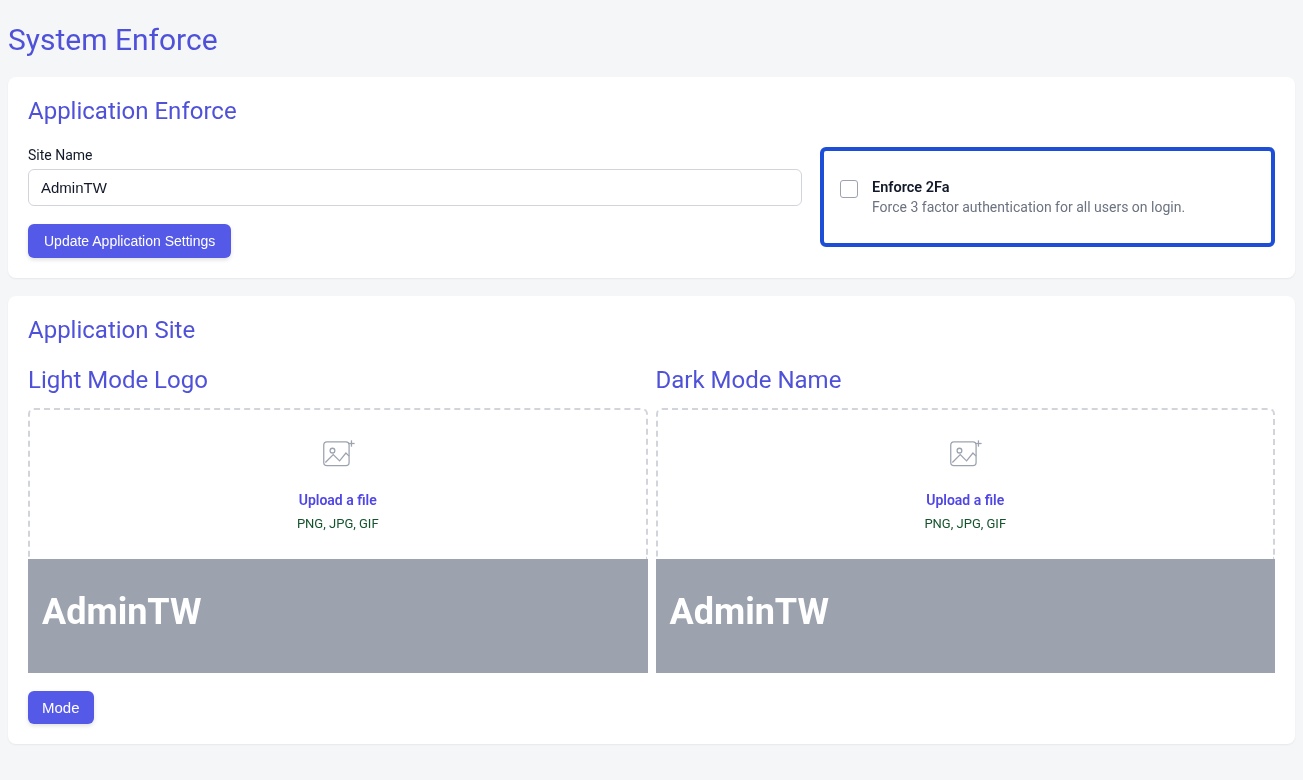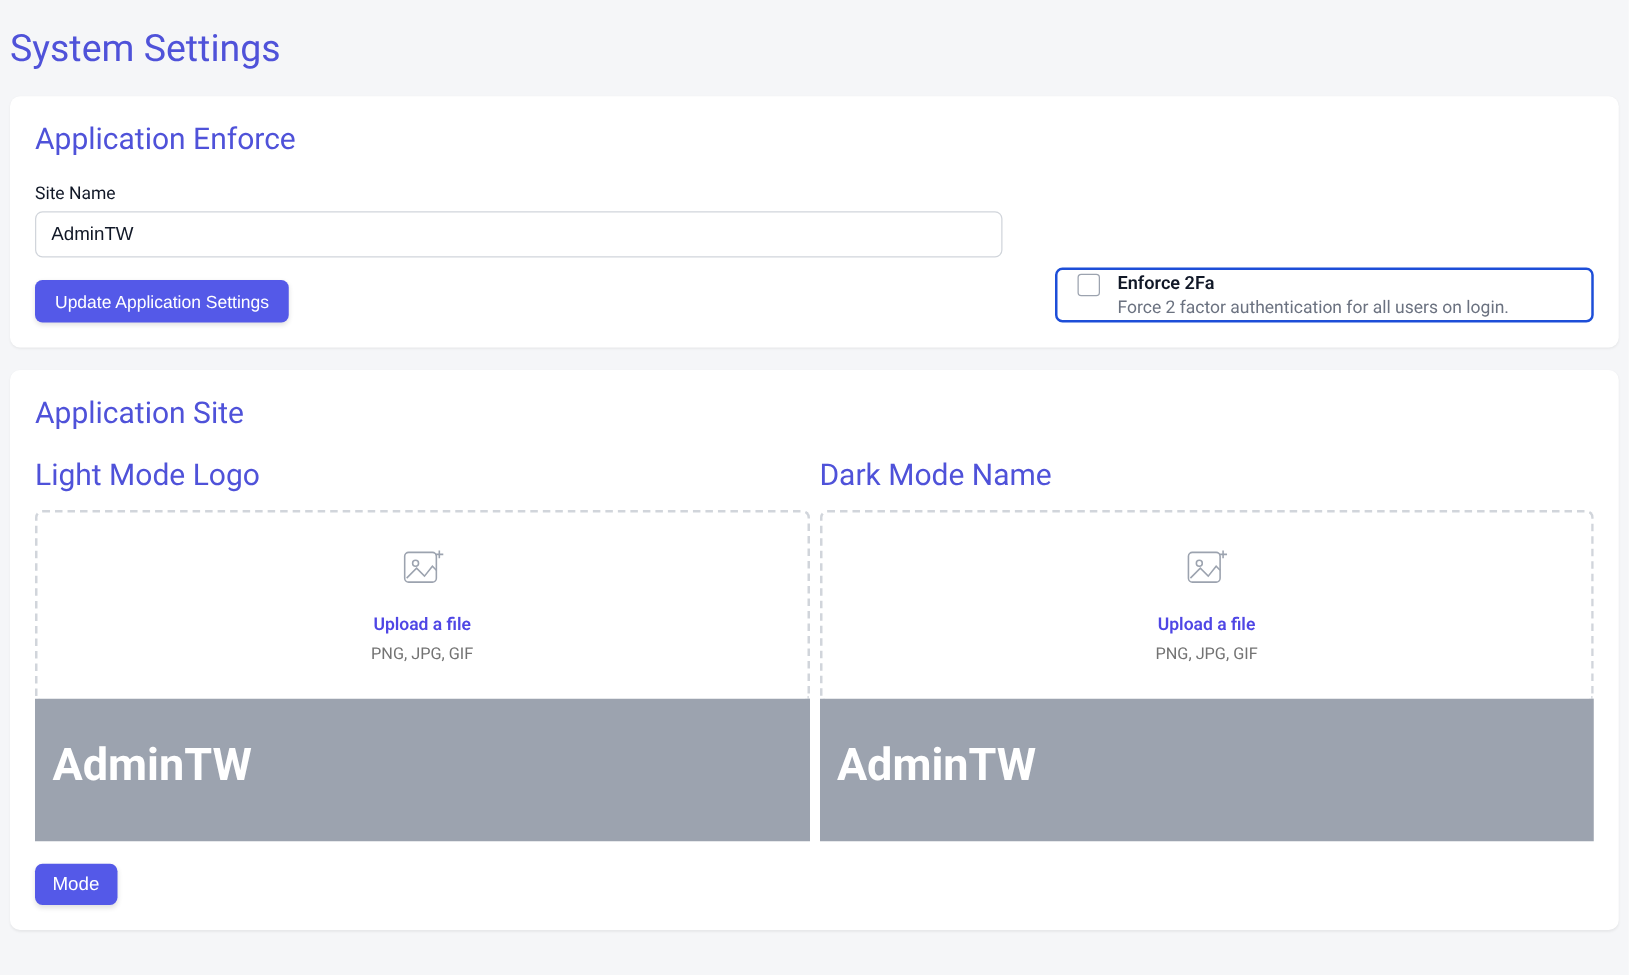"System Settings" h1.title { text: Settings -> Enforce }
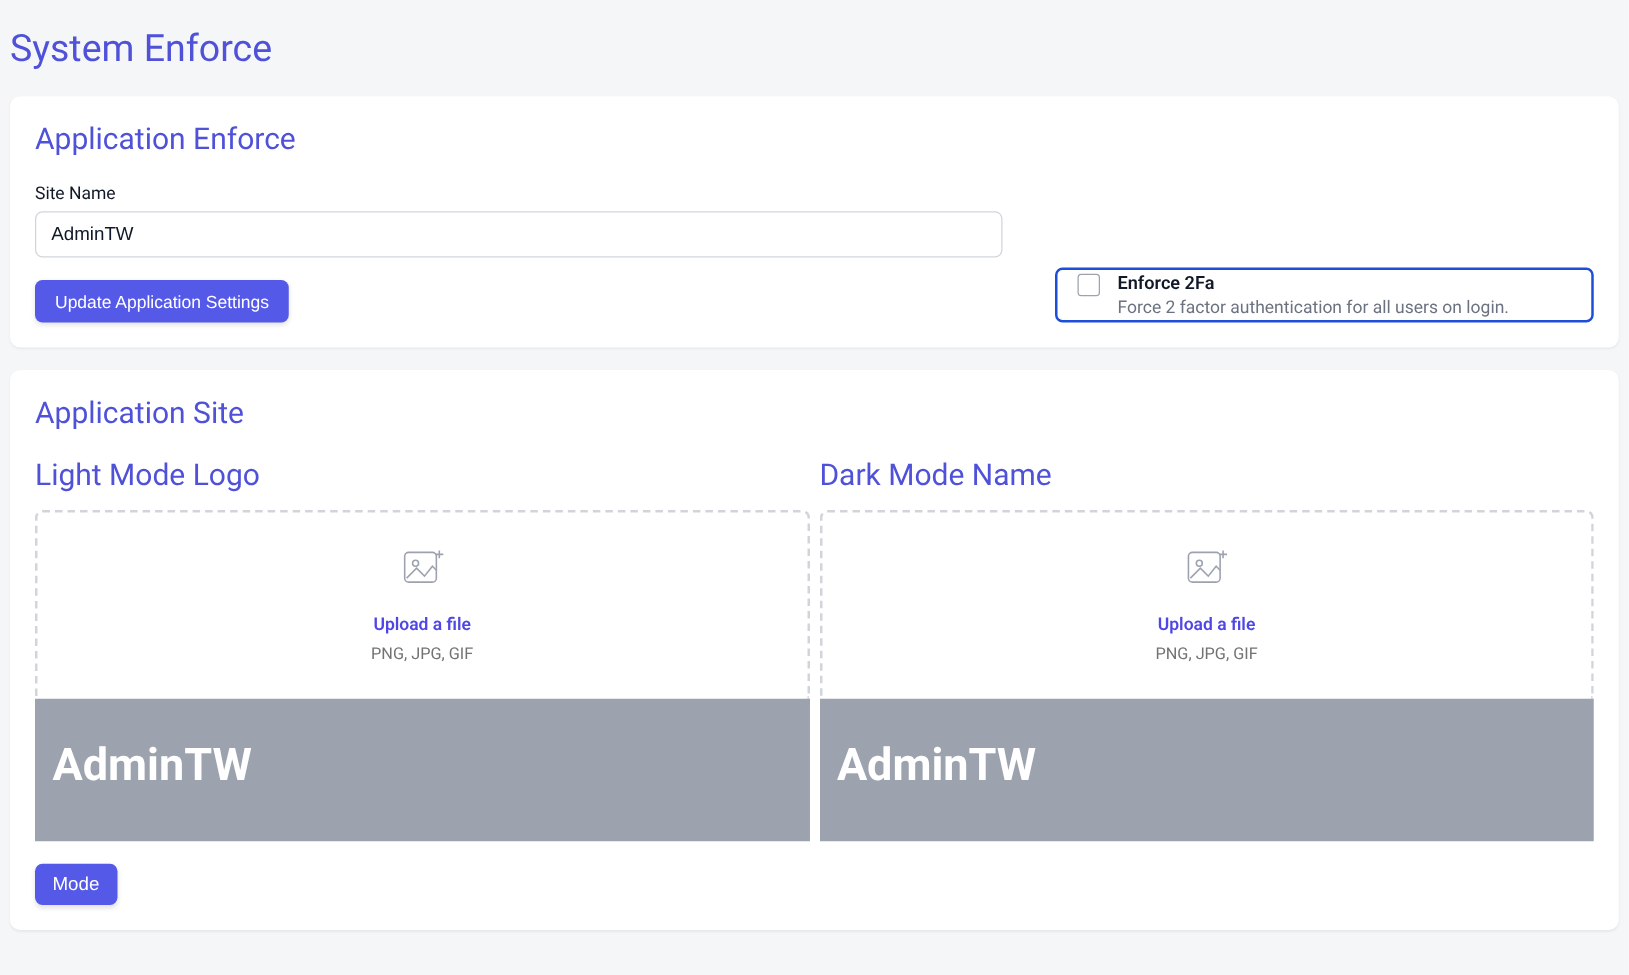"Site Name" .row-app { align-items: flex-end -> flex-start }
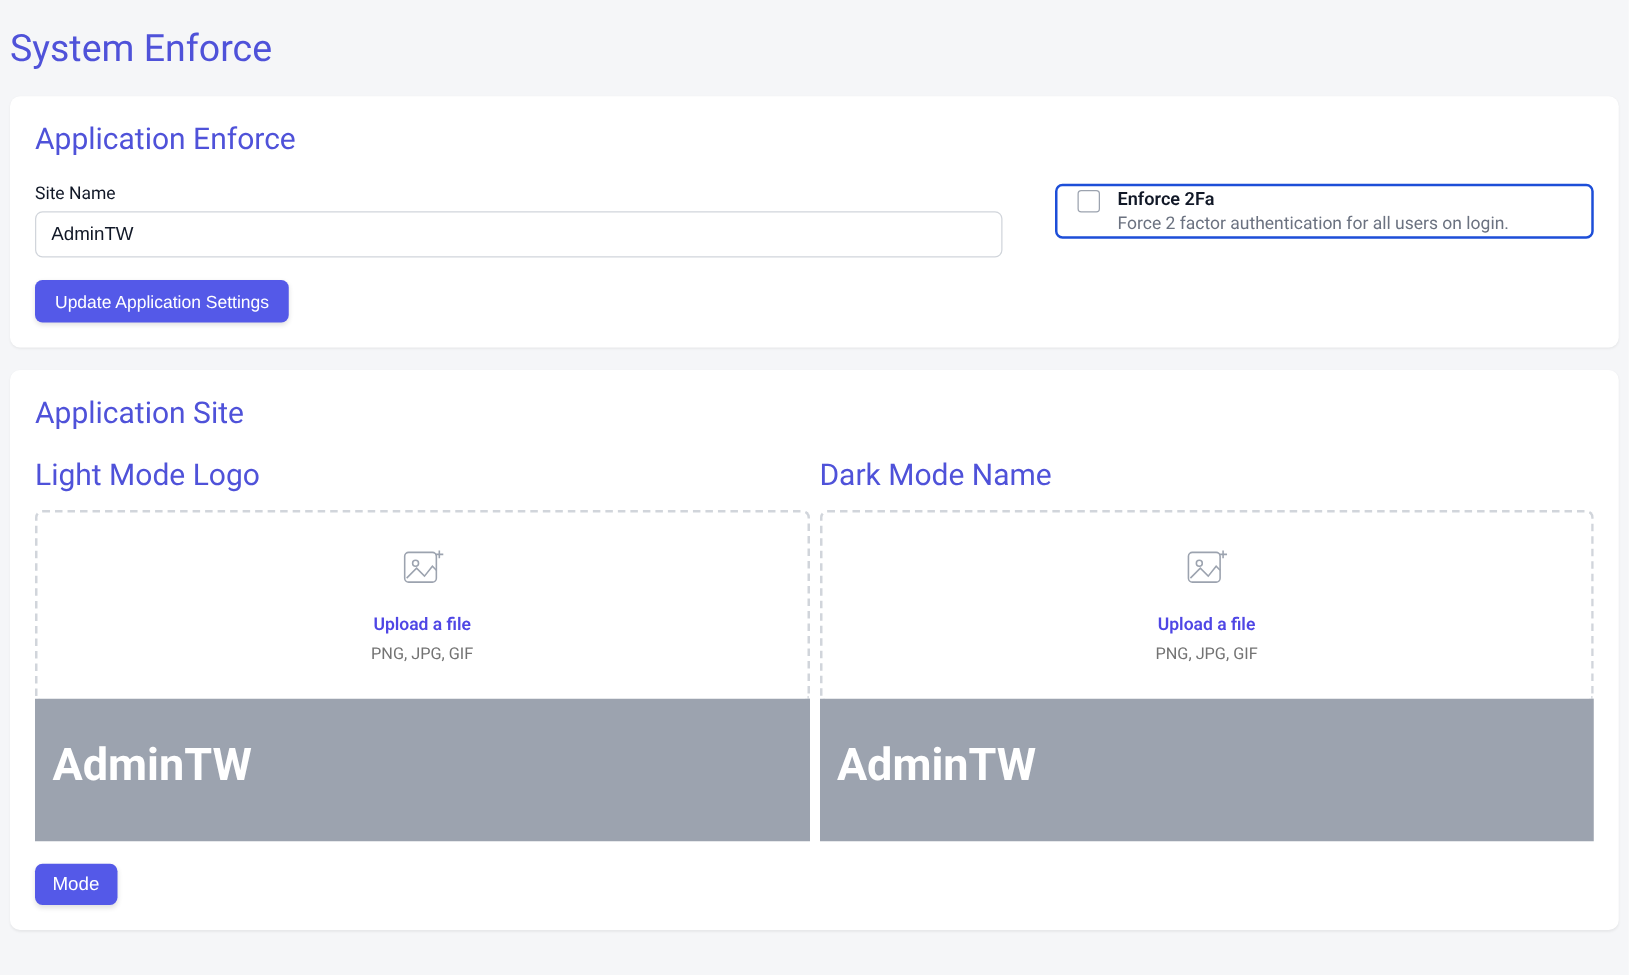"Enforce 2Fa" .enforce-box { border: 2px solid #1d4ed8 -> 4px solid #1d4ed8; margin-left: 24px -> none; padding: 2px 16px -> 28px 16px }
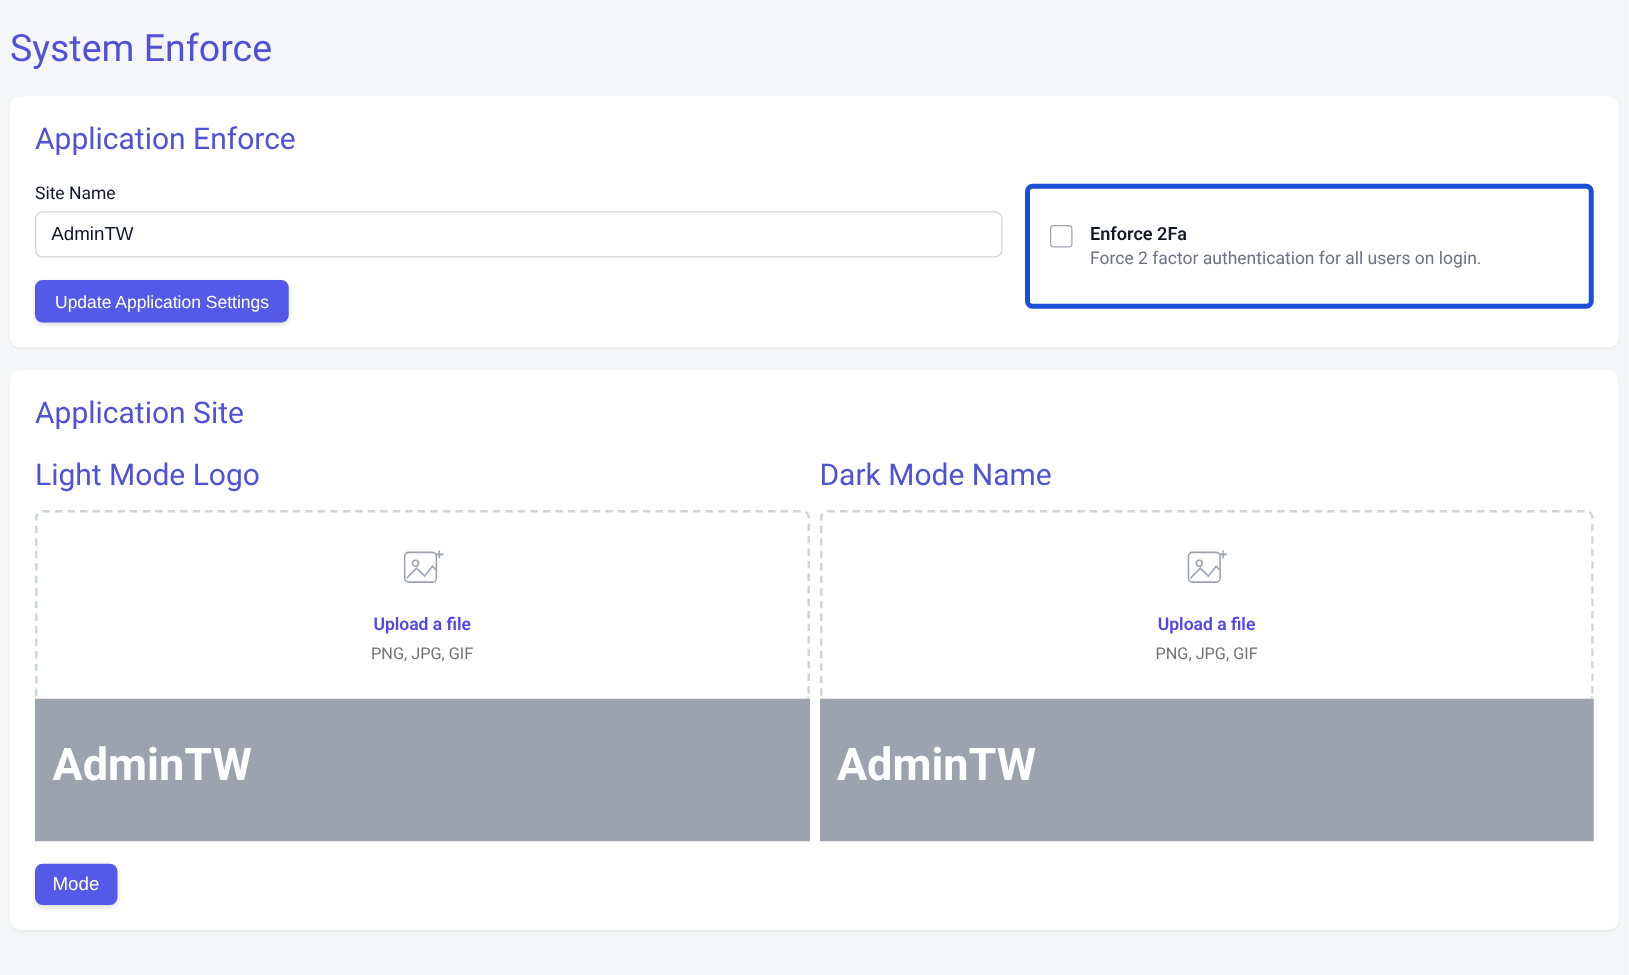"Force 2 factor authentication for" span { text: 2 -> 3 }
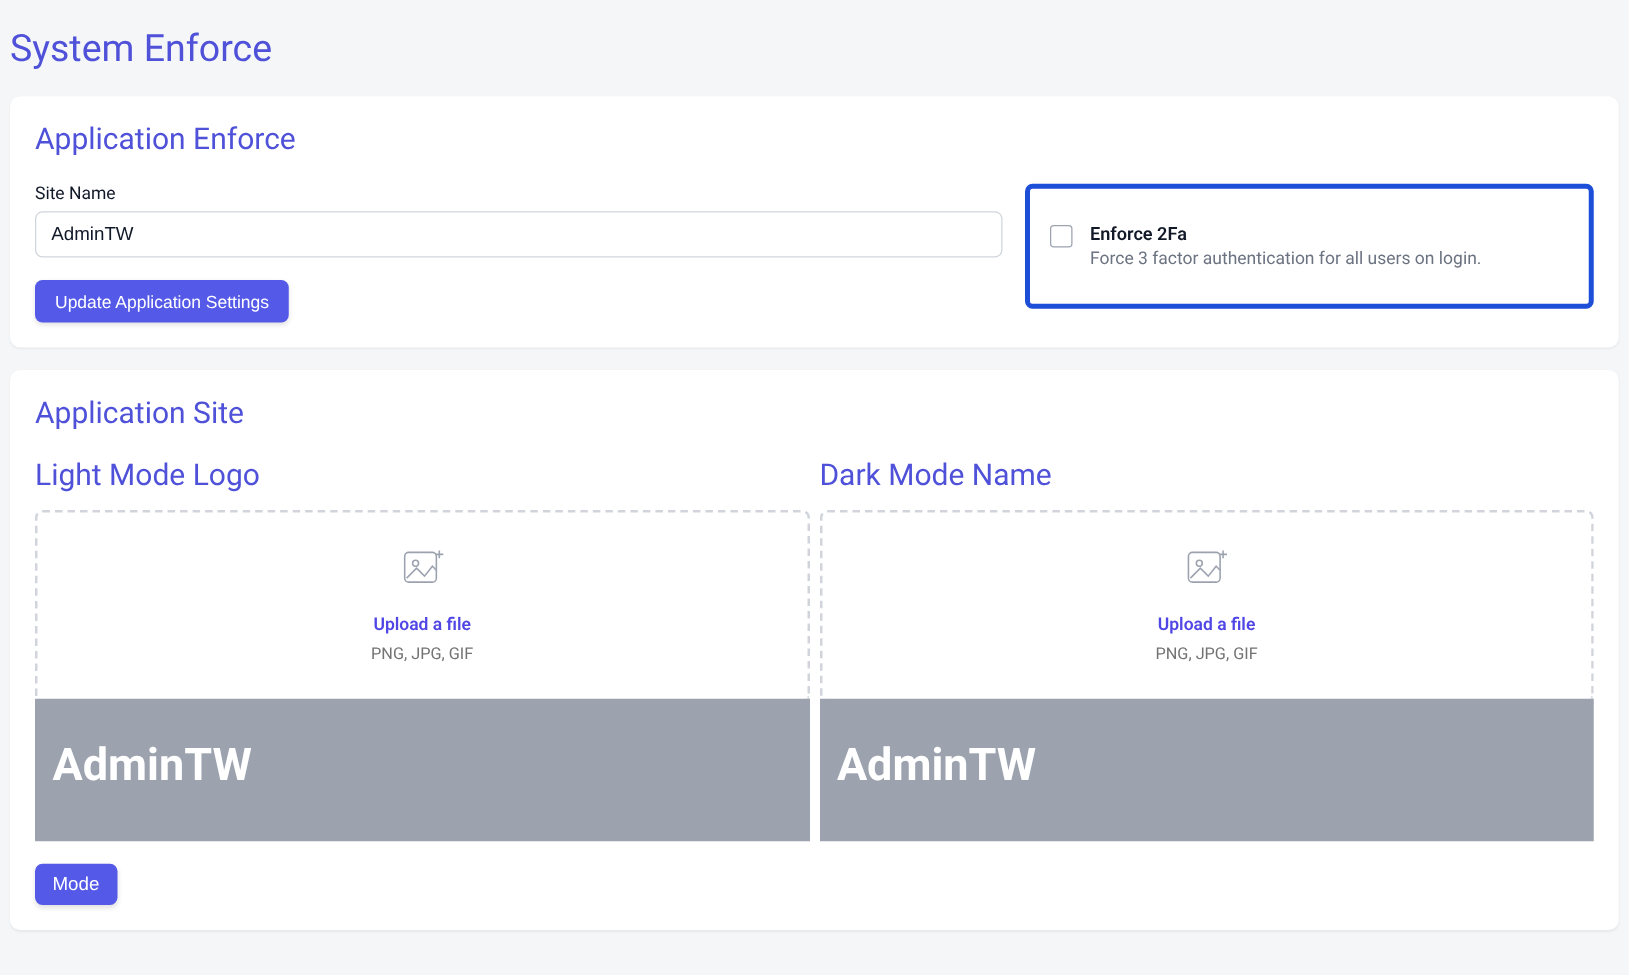"PNG, JPG, GIF" .dropzone .formats { color: #737373 -> #14532d }
